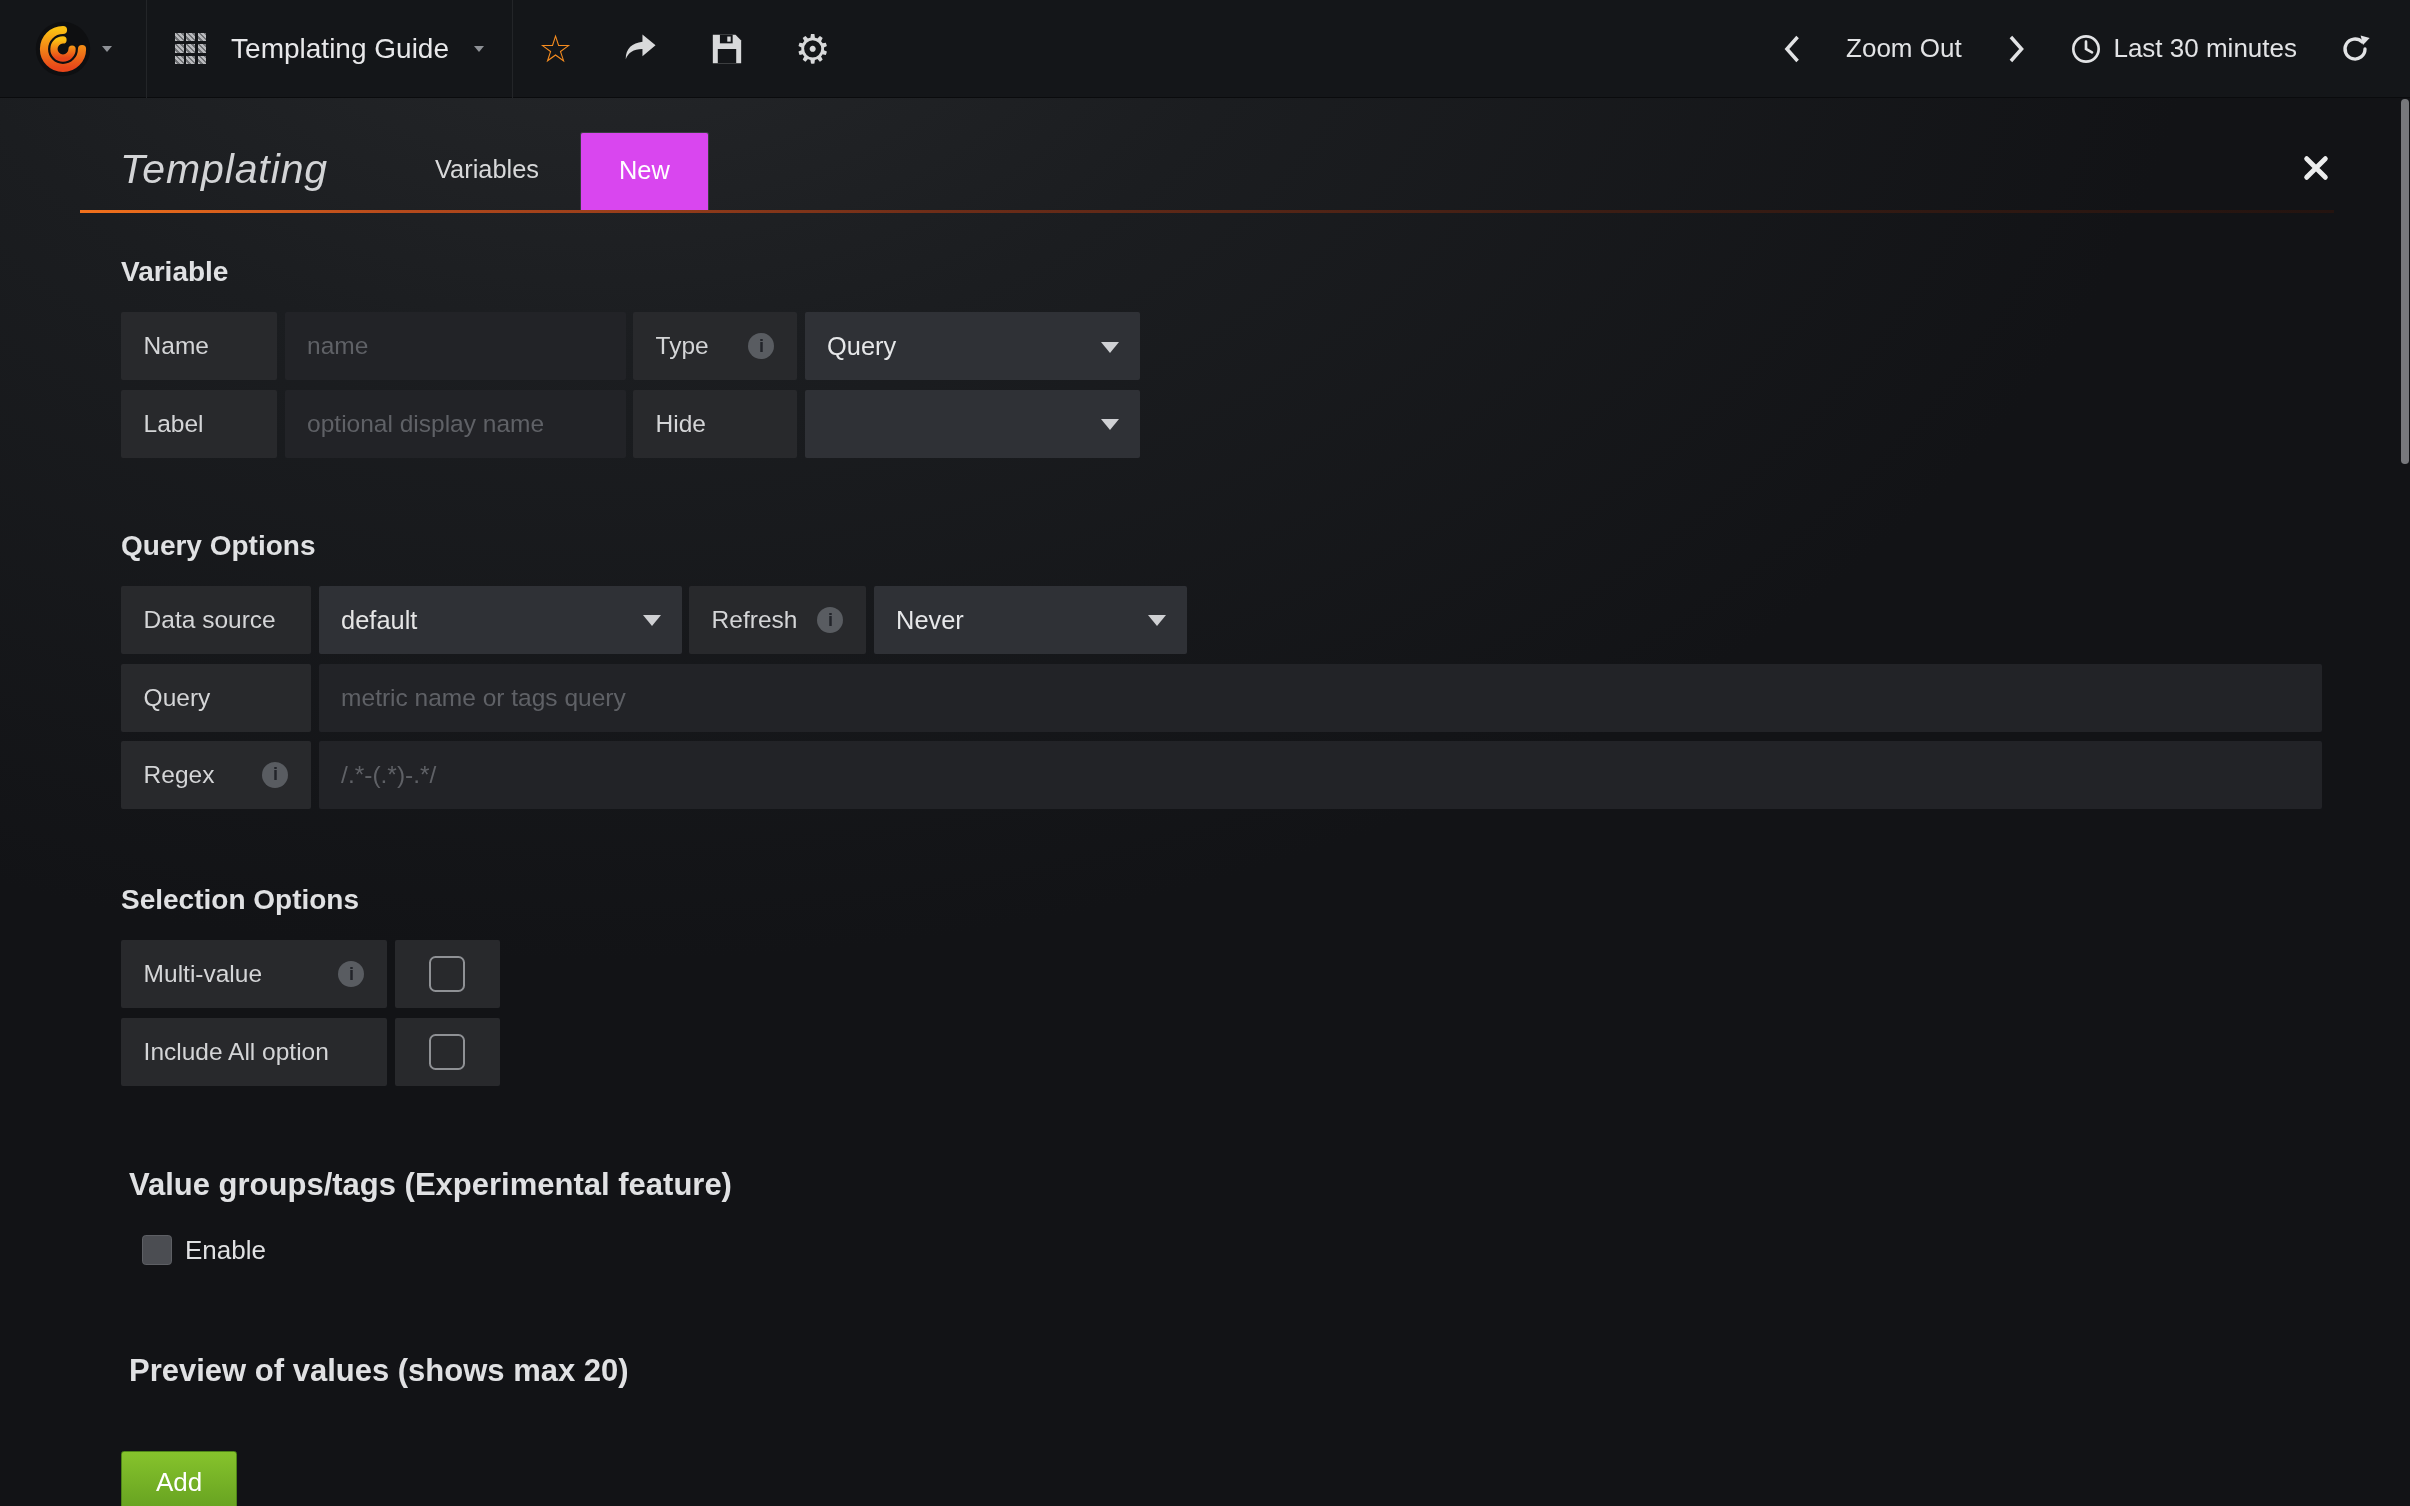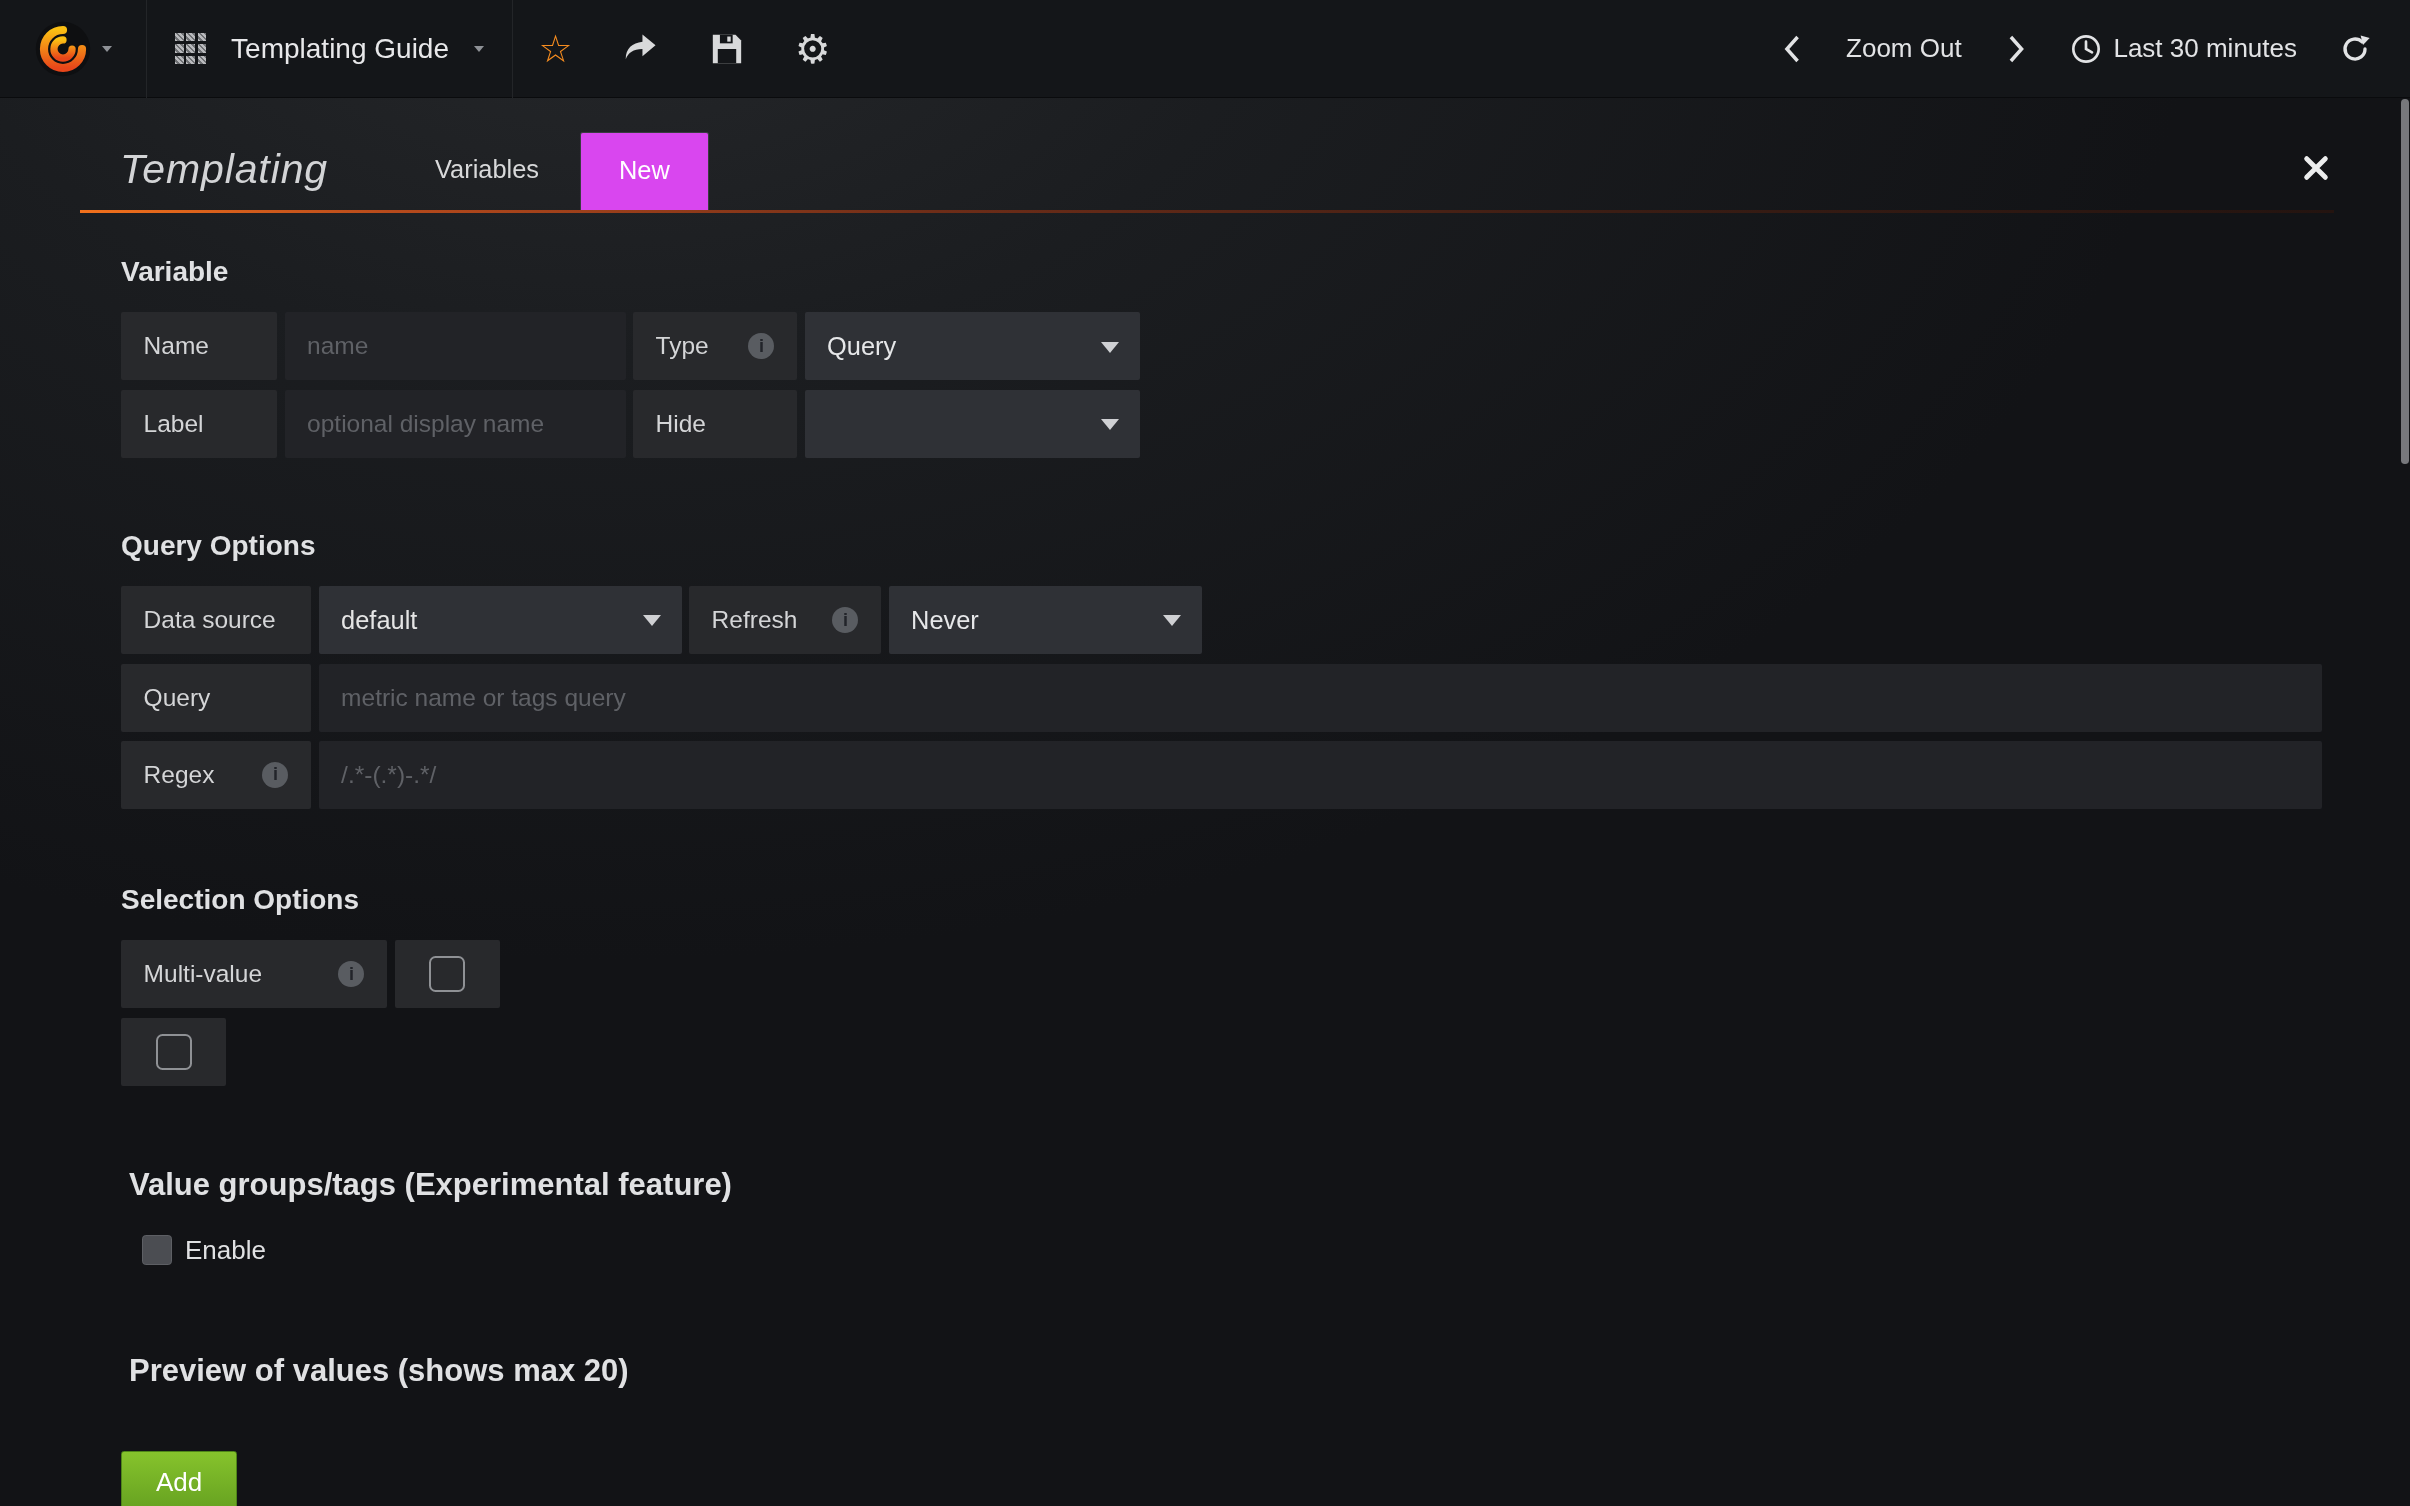"Refresh" .w188 { width: 192px -> 177px }
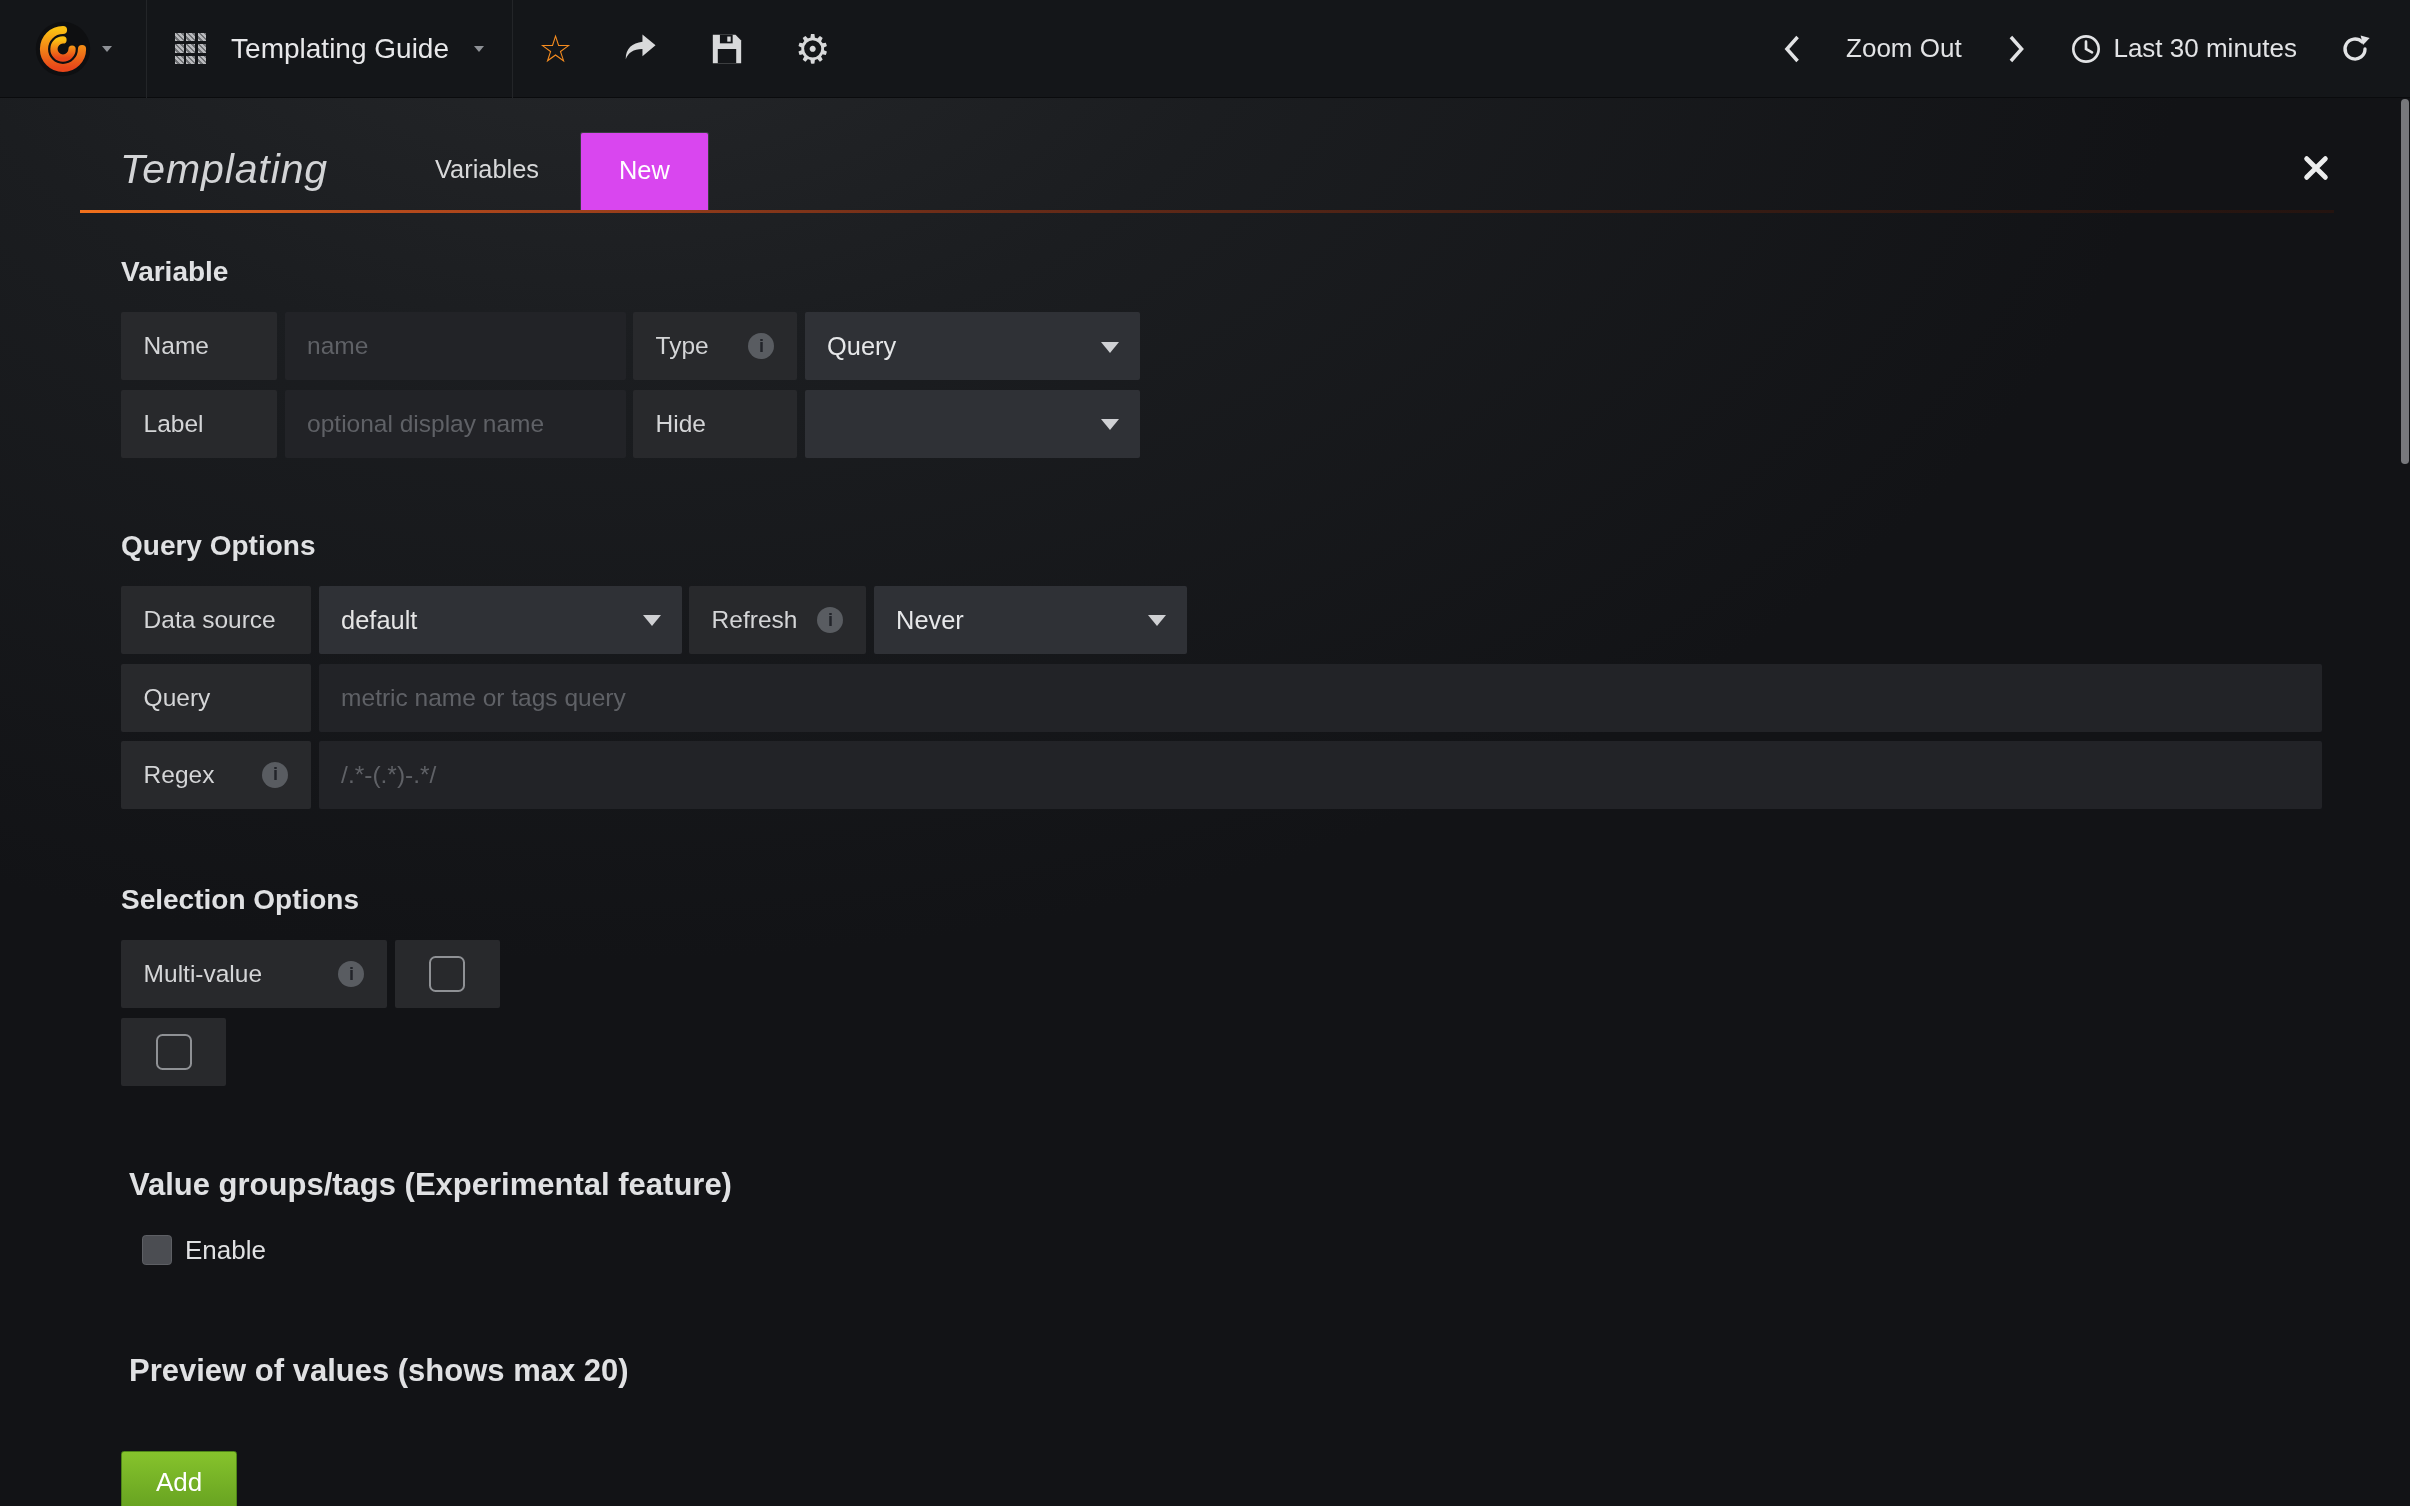"Include All option" span.gf-label { html: none -> <span>Include All option</span> }
